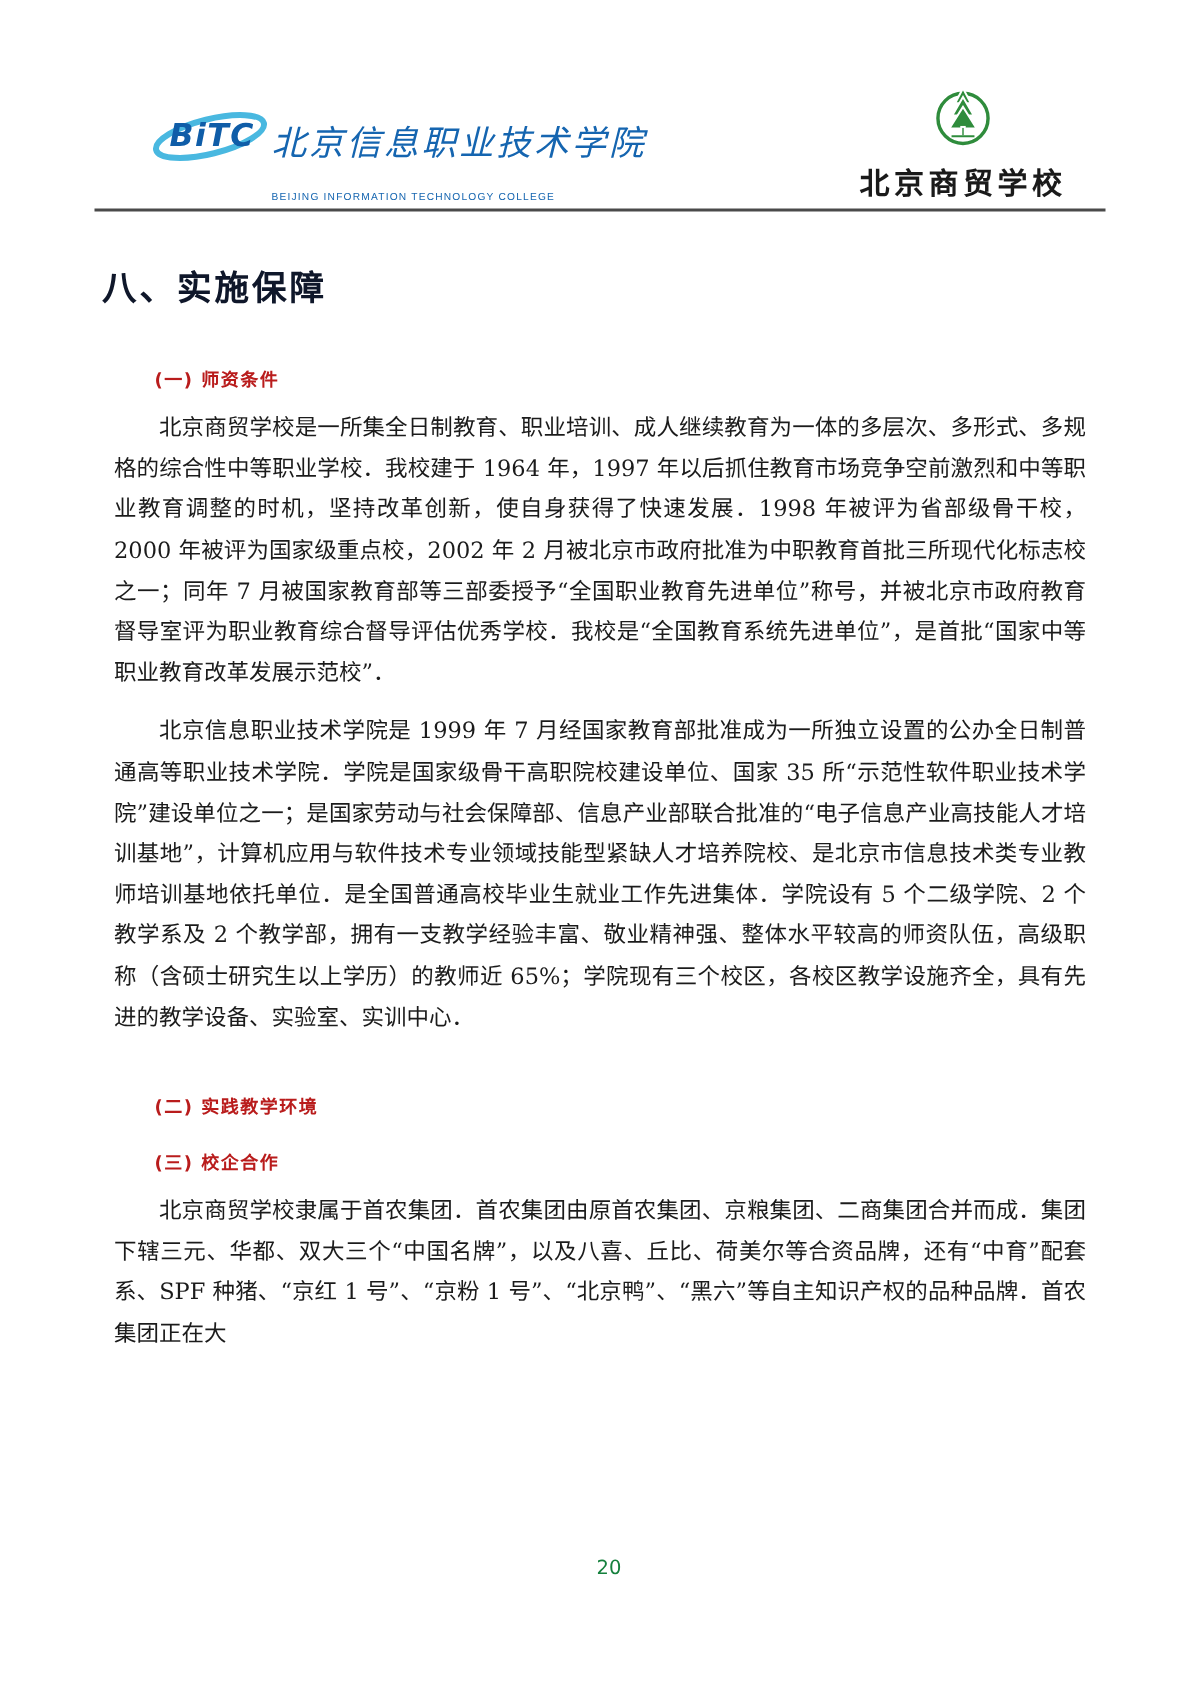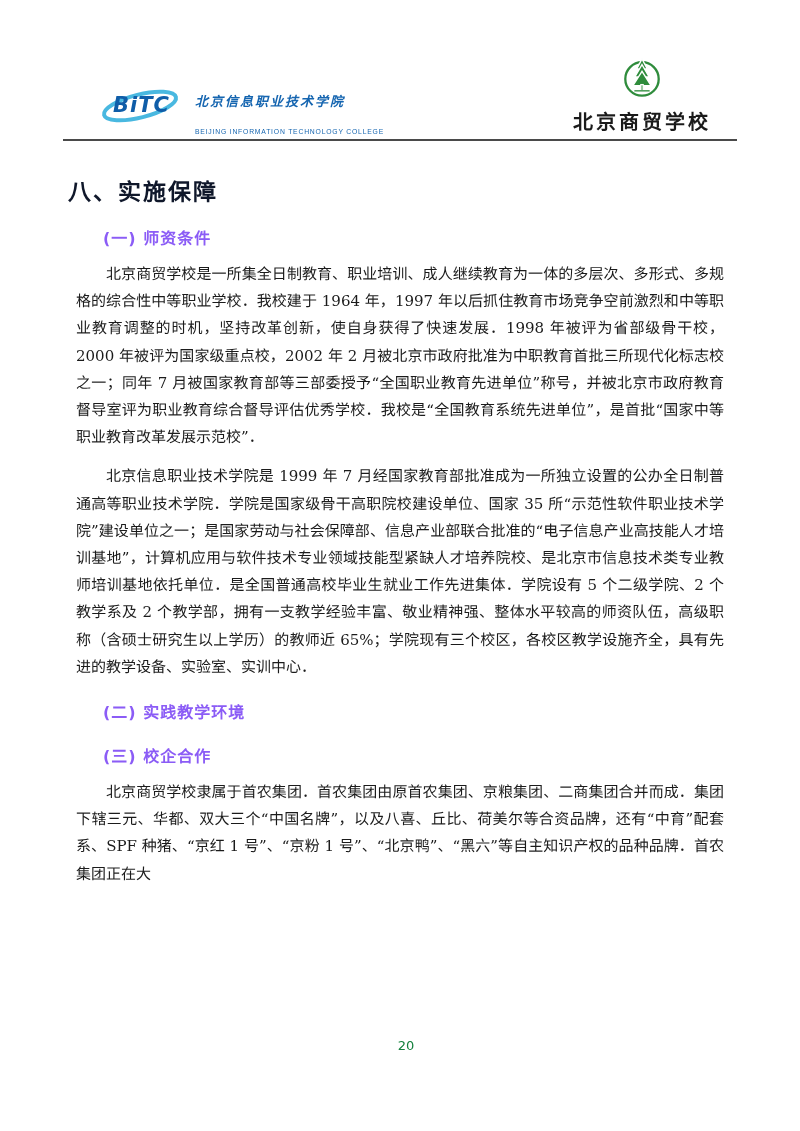"BiTC" .logo-left { gap: 14px -> 0 }
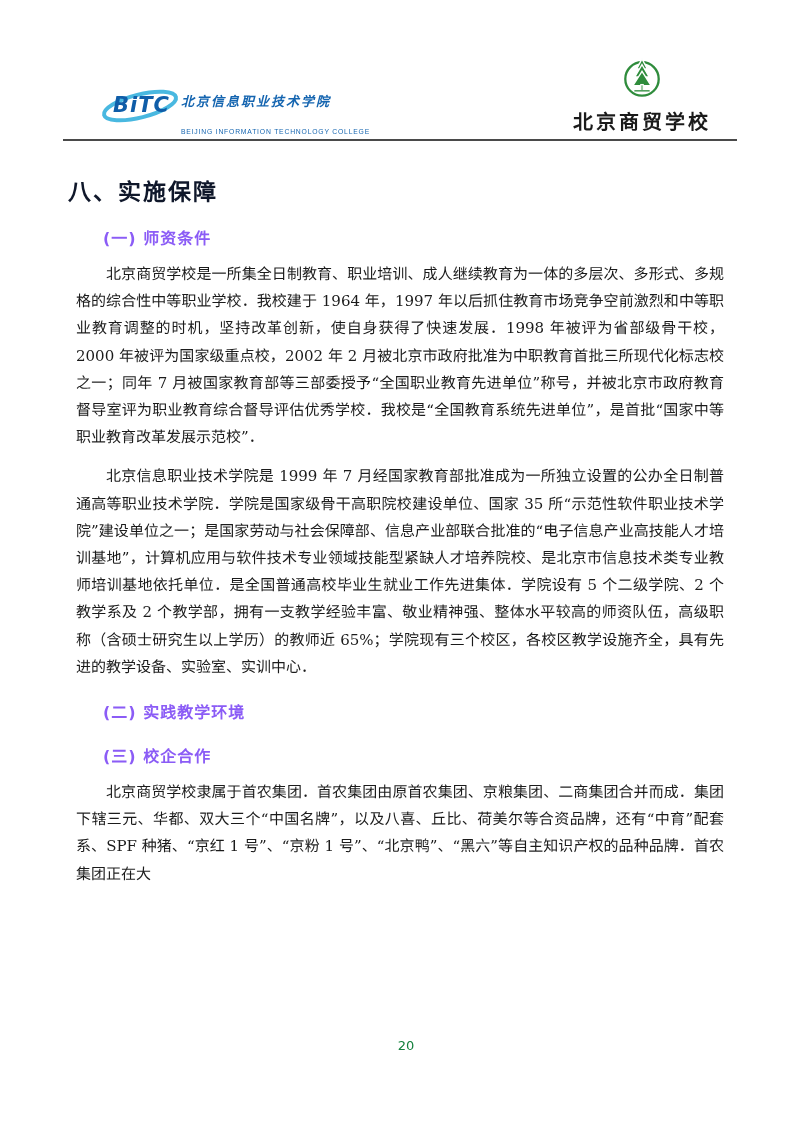"北京信息职业技术学院" .bitc-cn { font-size: 13px -> 23px; font-weight: bold -> normal }
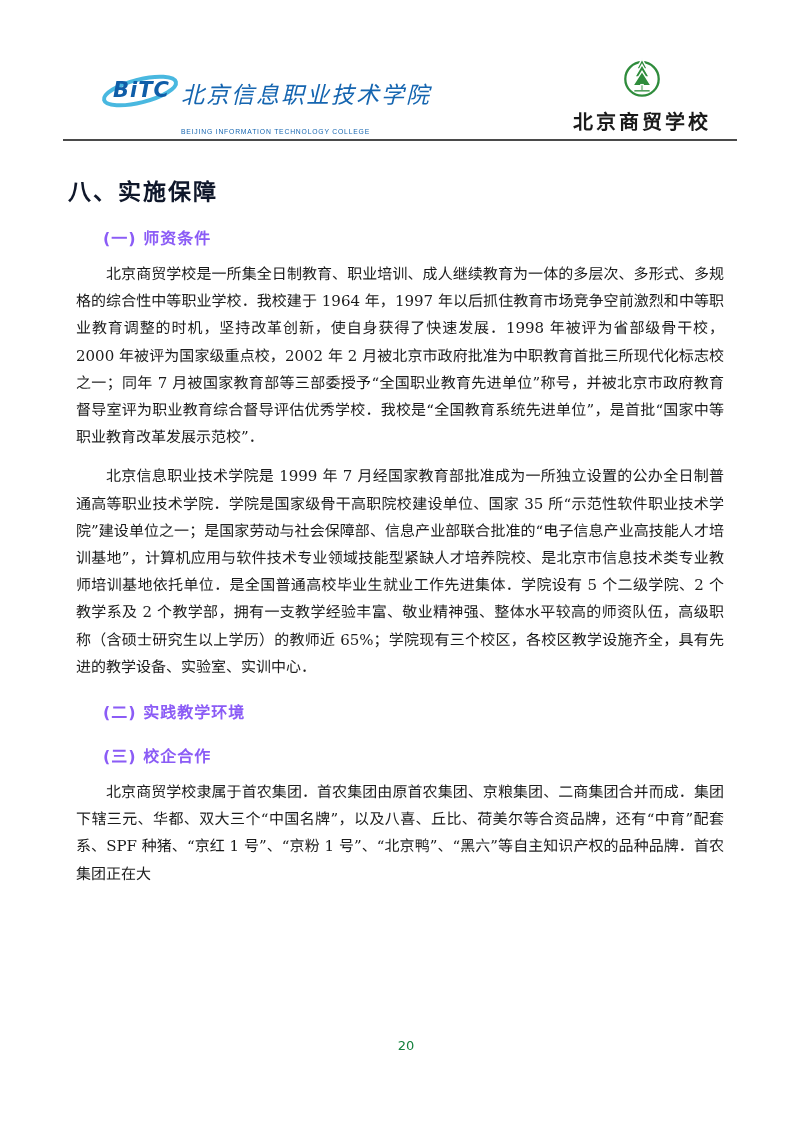"(一) 师资条件" h2.sec-heading { color: #8b5cf6 -> #b91c1c; font-size: 16px -> 12px; margin: 18px 0 12px 39px -> 36px 0 12px 39px }
